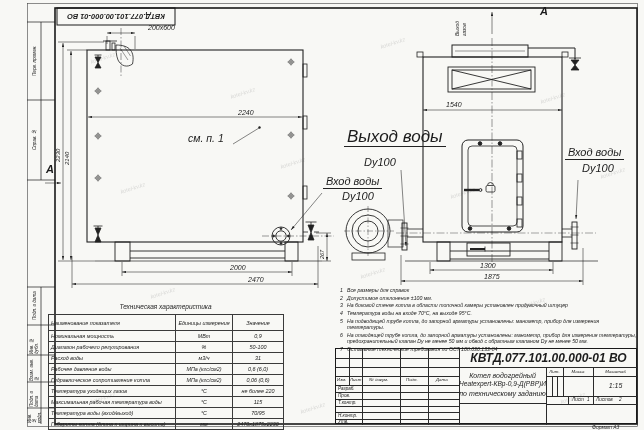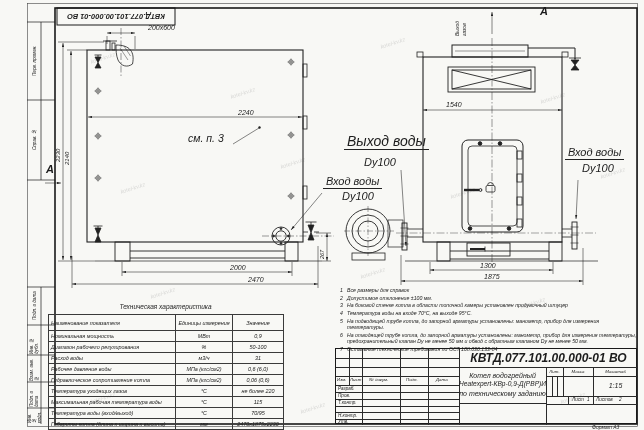"см. п. 3" div.t { text: 3 -> 1 }
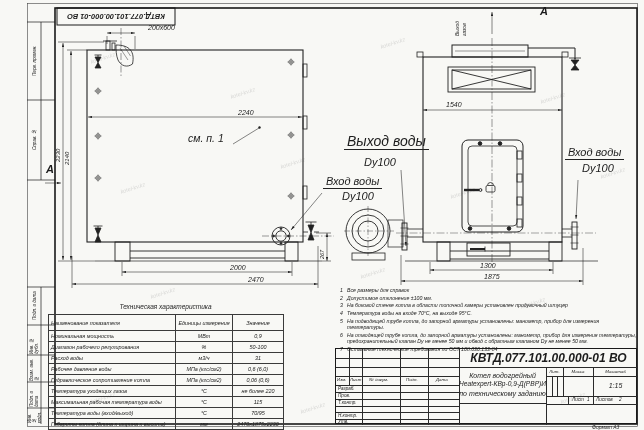"Выход воды" div.t { font-size: 14px -> 17px; top: 134px -> 128px }
